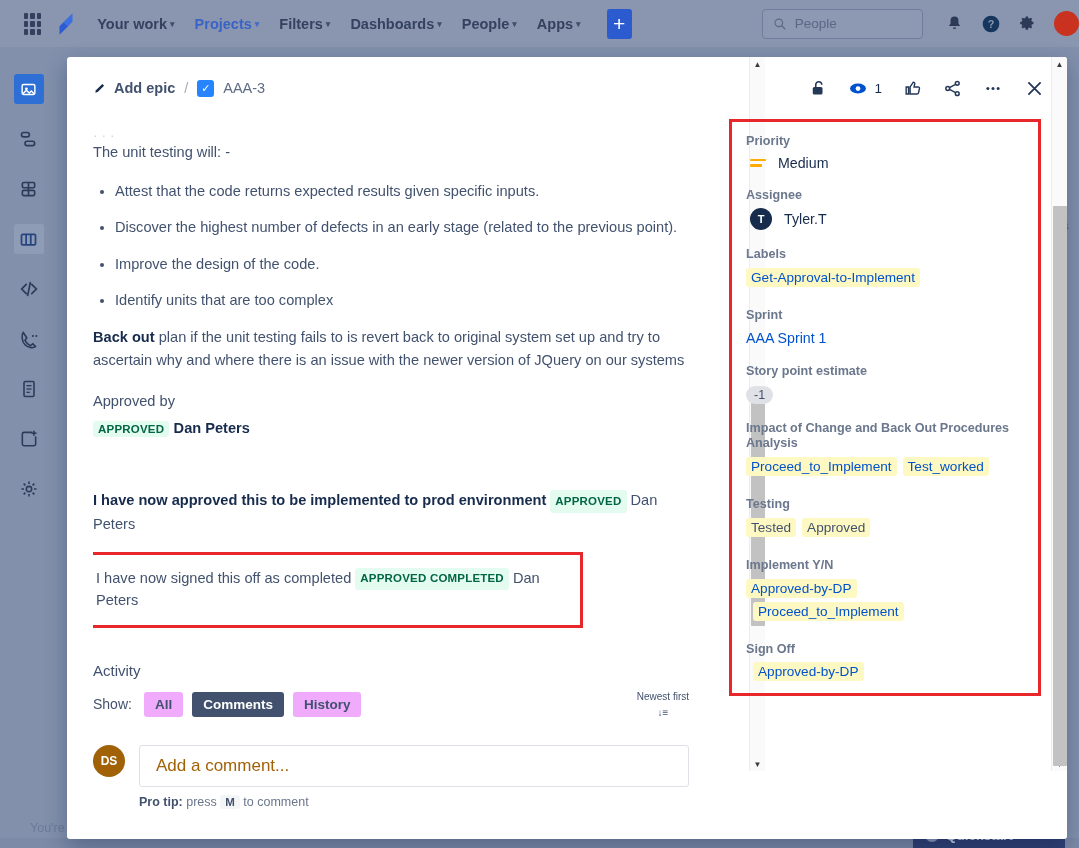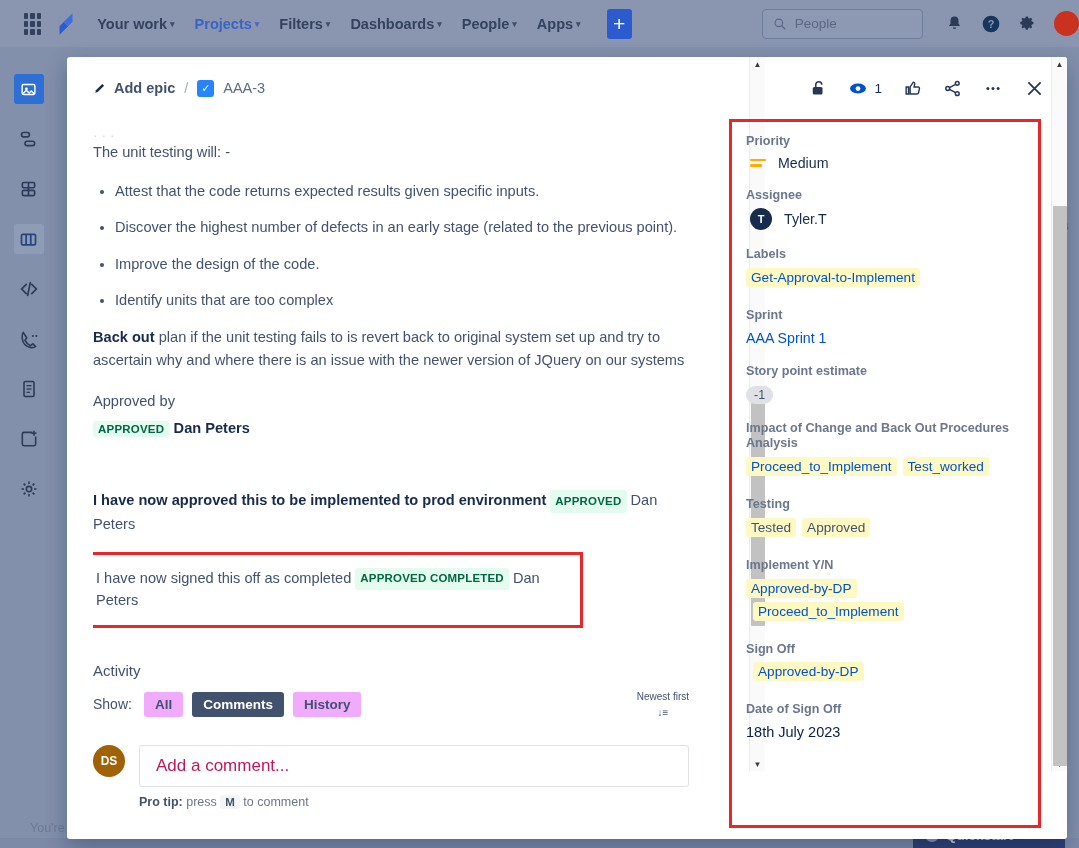"Priority" .panel-red { height: 709px -> 577px }
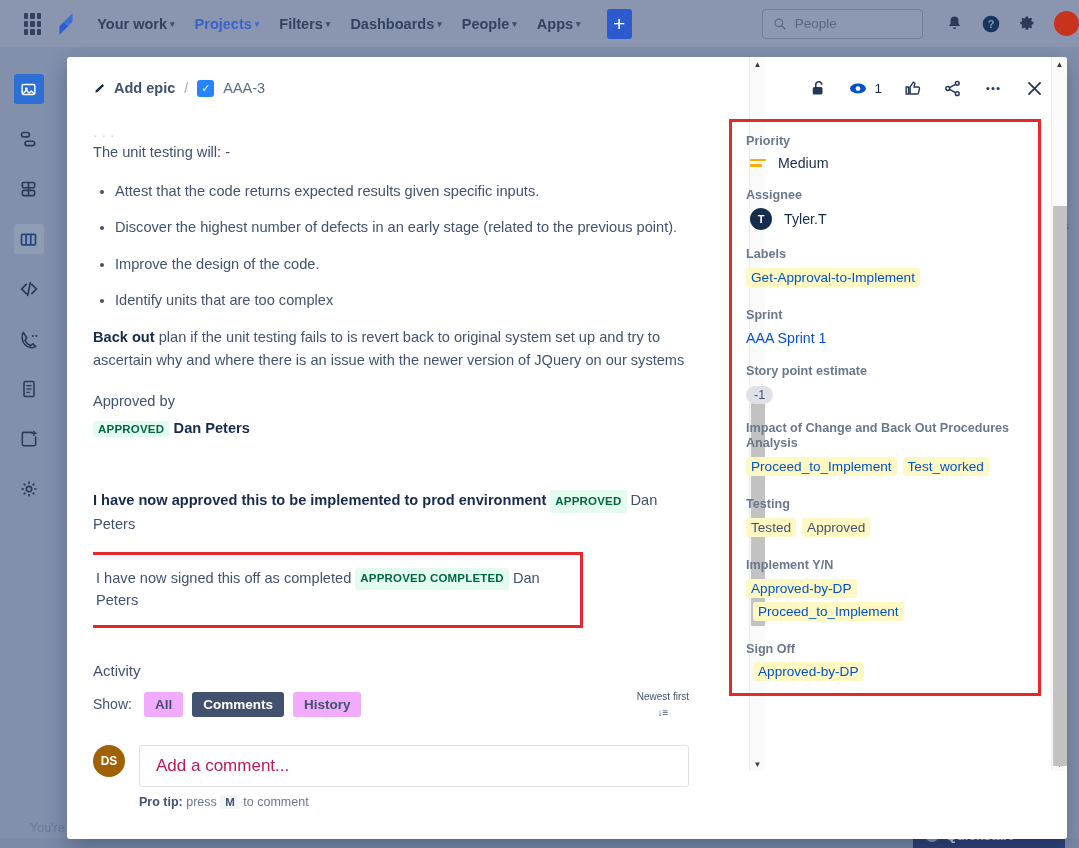"Add a comment..." .comment-box { color: #be185d -> #a16207 }
